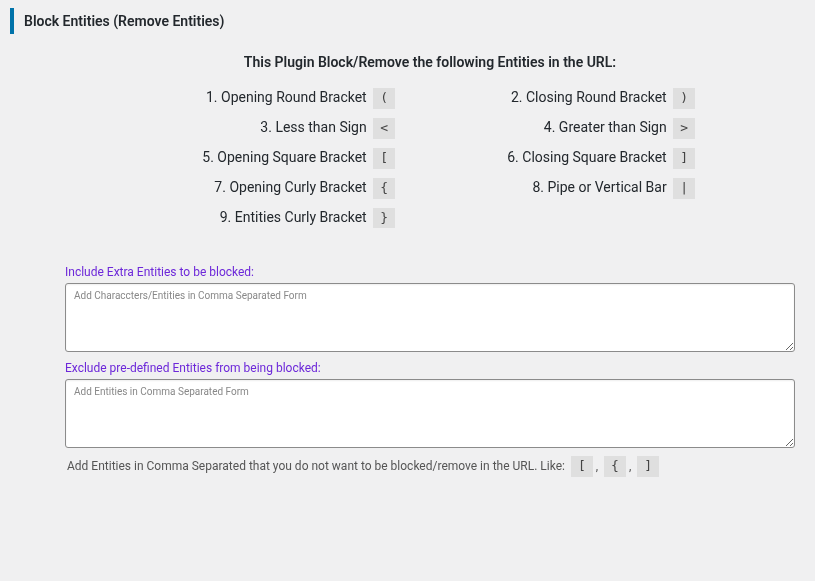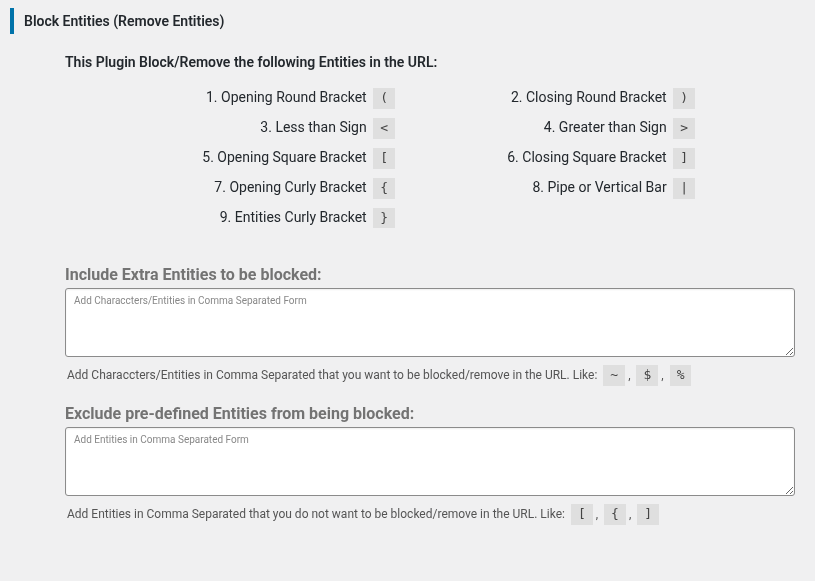"This Plugin Block/Remove the following" .intro { text-align: none -> center }
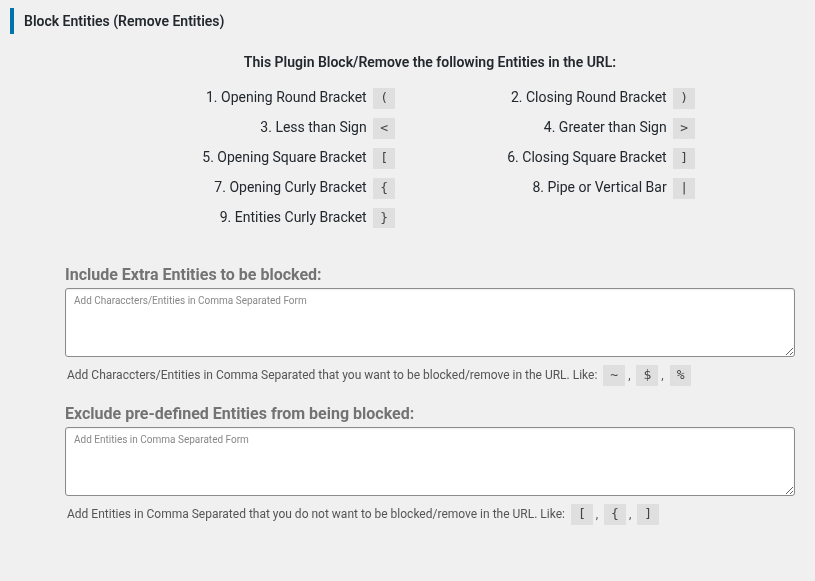"Include Extra Entities to be" .field-label { color: #737373 -> #6d28d9; font-size: 16px -> 12px; font-weight: 700 -> 400 }
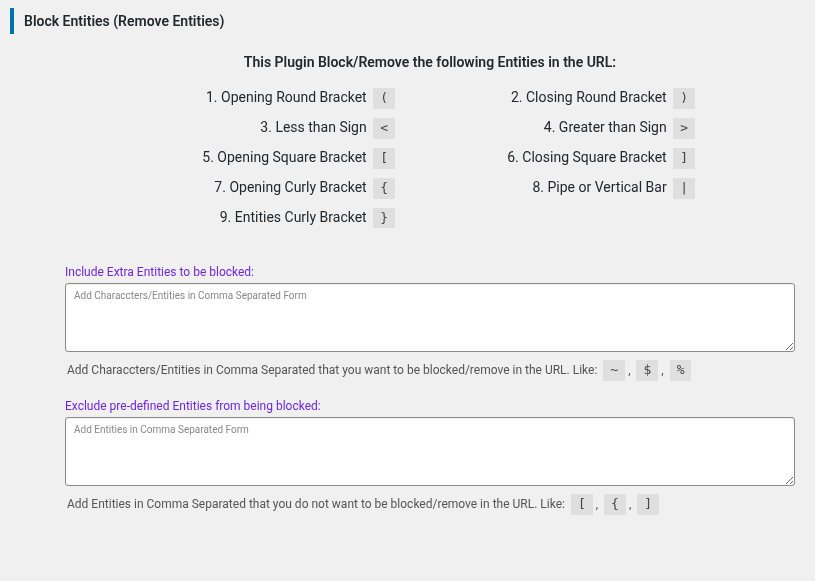"Add Characcters/Entities in Comma Separated that" div.help-text { html: <div> <span>Add Characcters/Entities in Comma Separated that you want to be blocked/remove in the URL. Like:</span> <span>~</span> <span>,</span> <span>$</span> <span>,</span> <span>%</span> </div> -> none }
